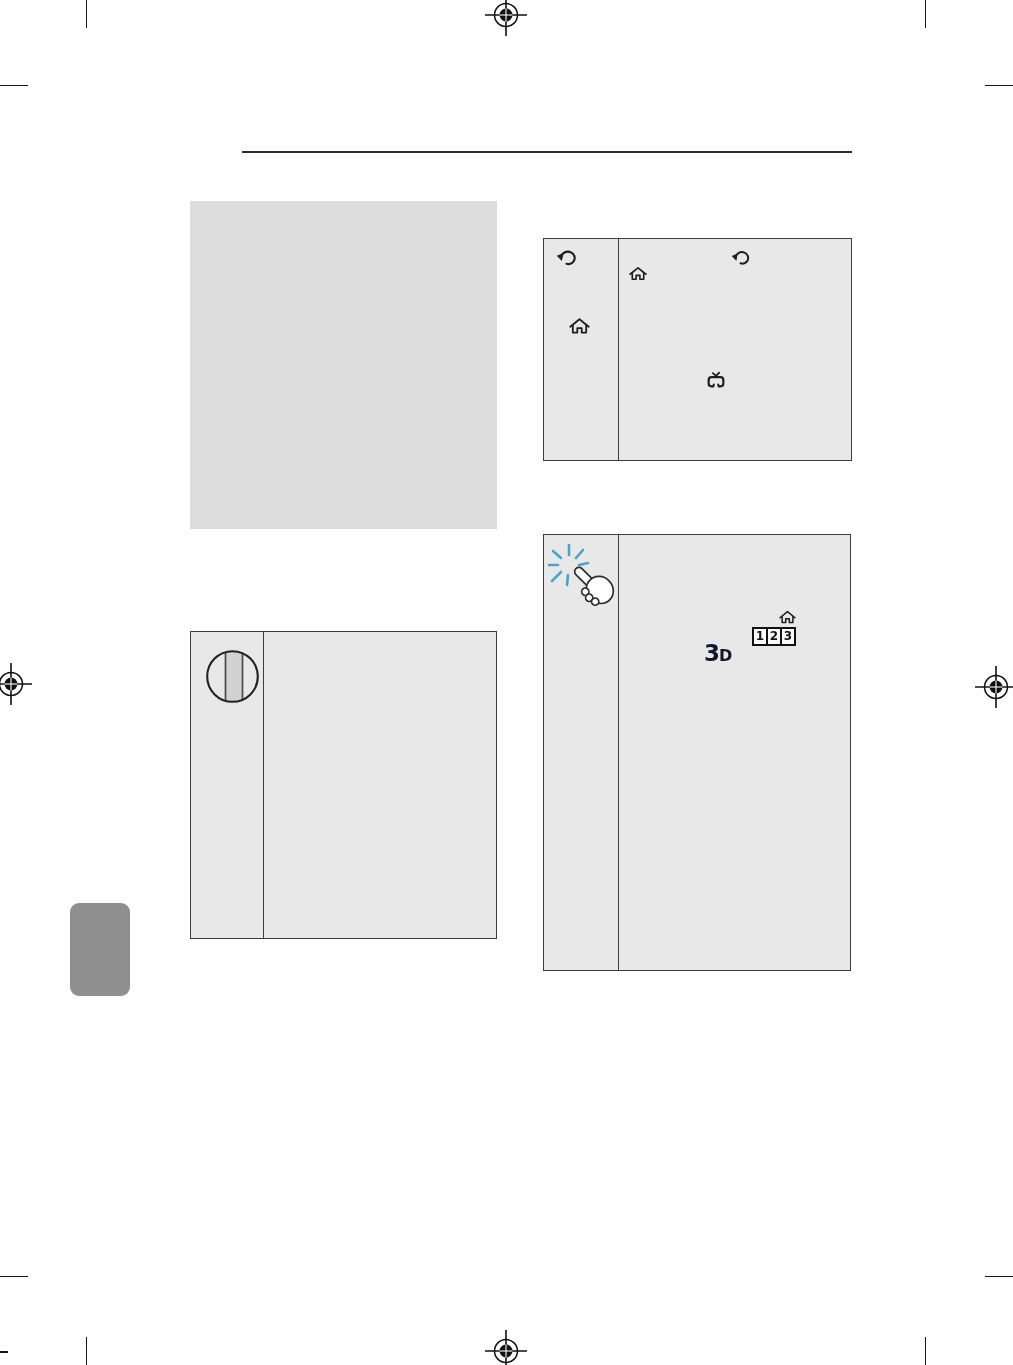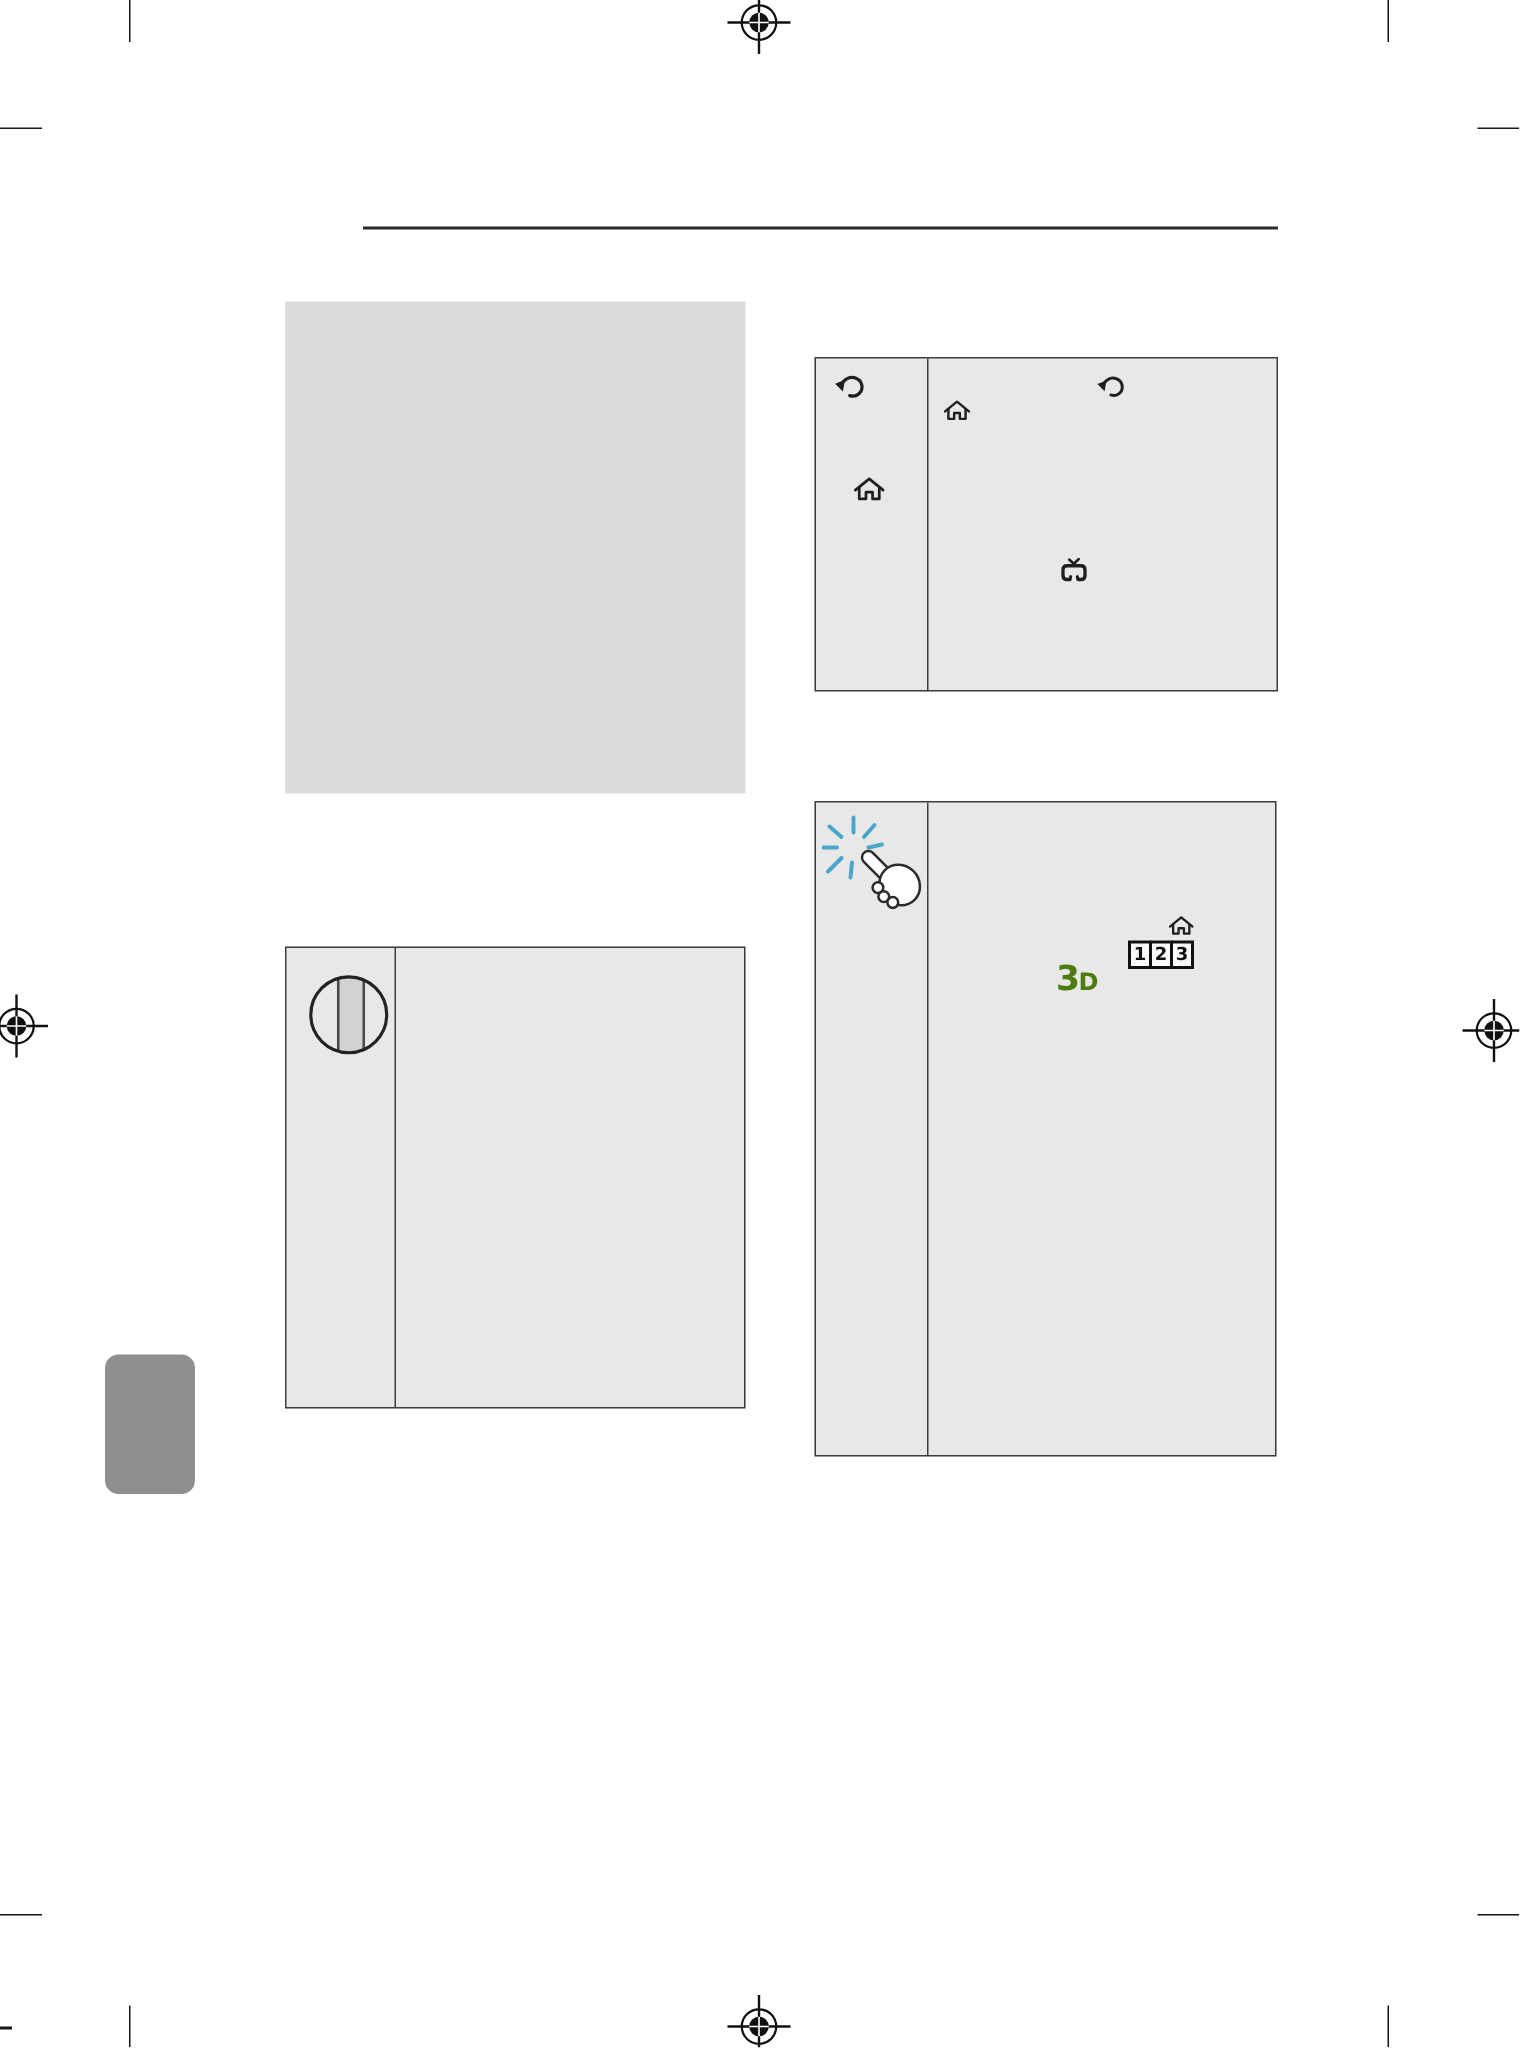"3D" .threed { color: #4d7c0f -> #0f172a }
